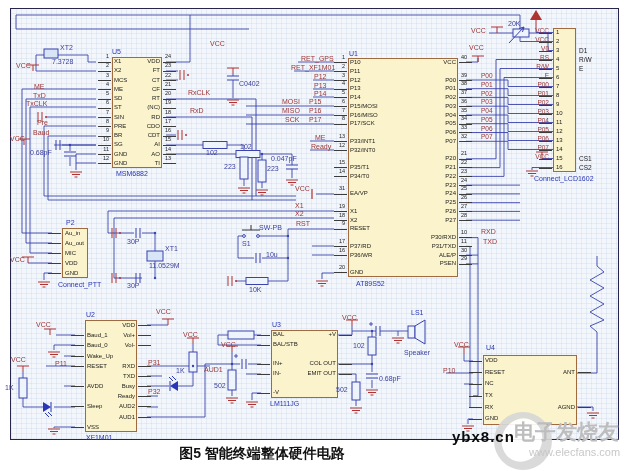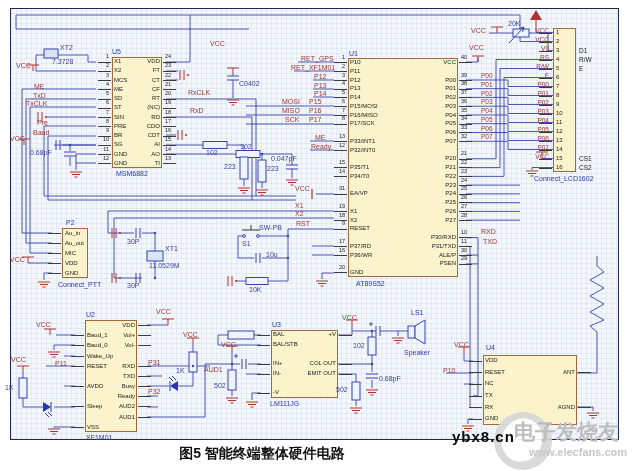"www.elecfans.com" .wm-url { font-weight: bold -> normal }
